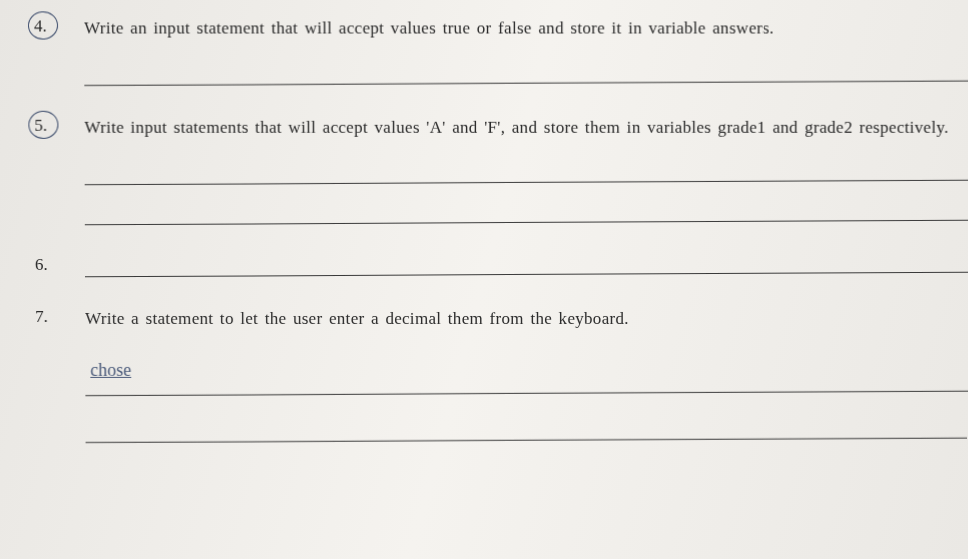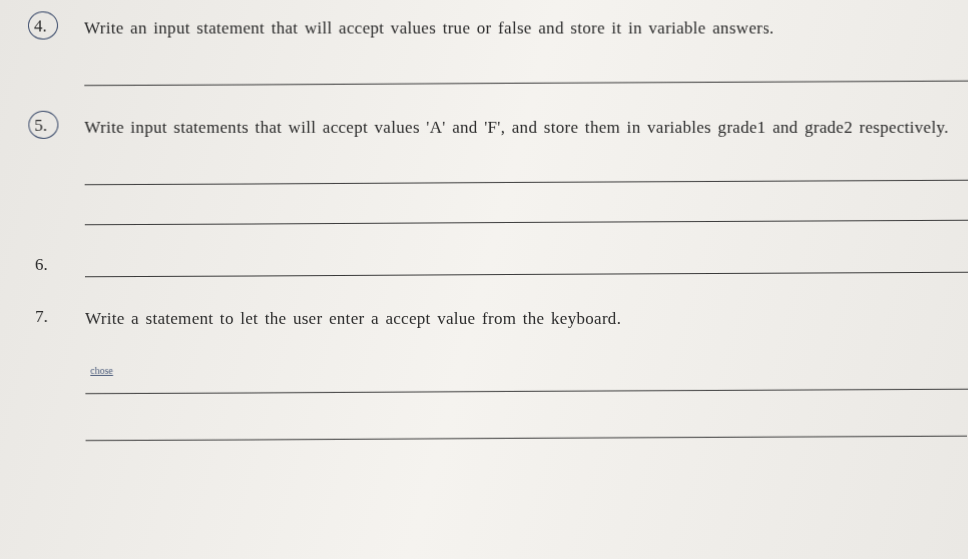"Write a statement to let" div.qtext { text: accept value -> decimal them }
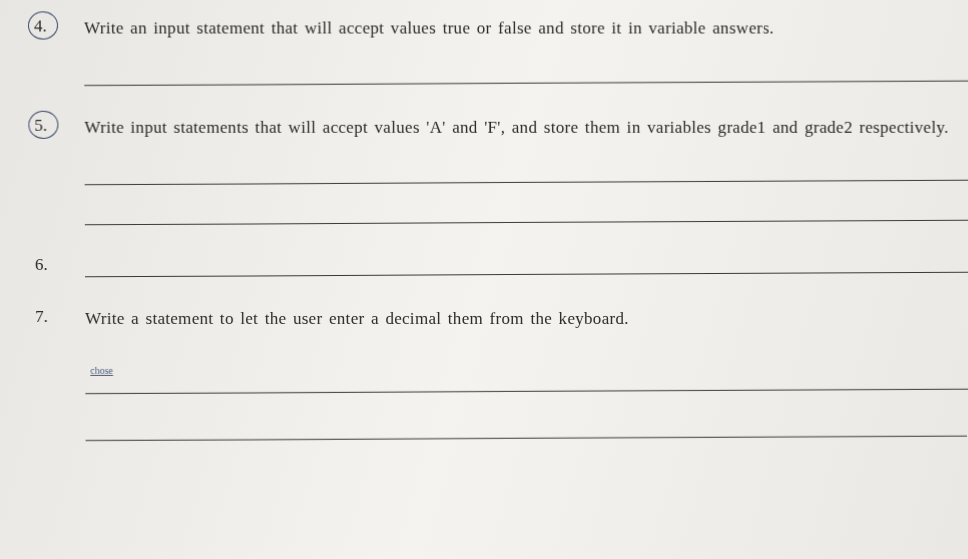"chose" .handwritten { font-size: 10px -> 18px }
